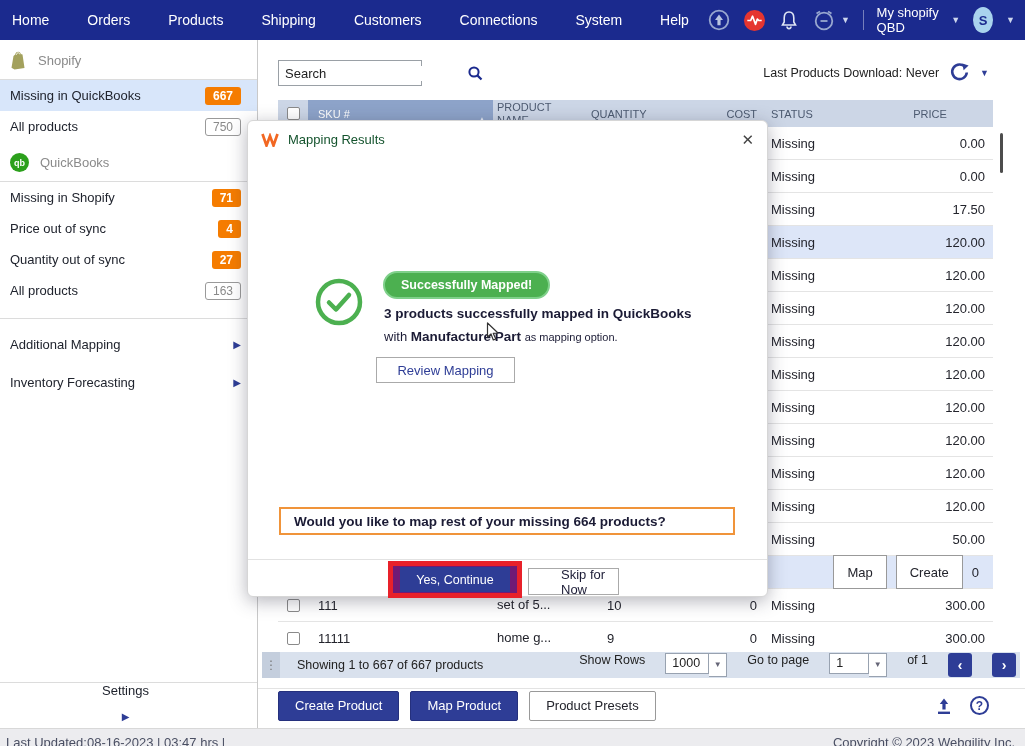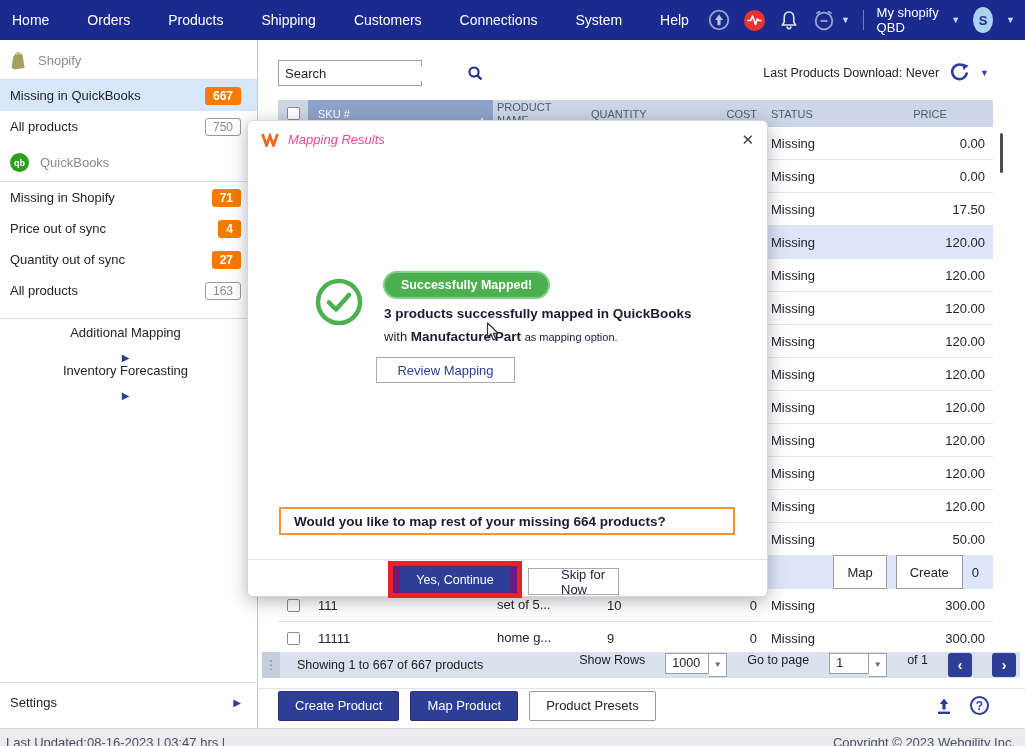"Mapping Results" .modal-title { color: #ec4899 -> #14532d; font-style: italic -> none }
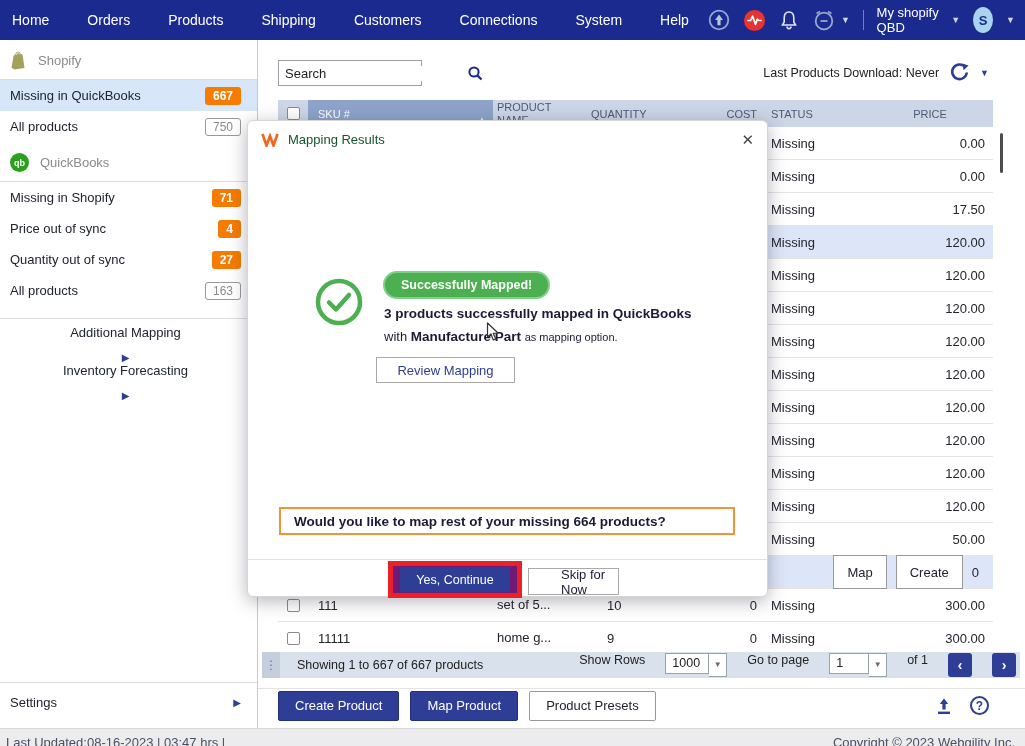"Additional Mapping" .side-link { flex-direction: column -> none }
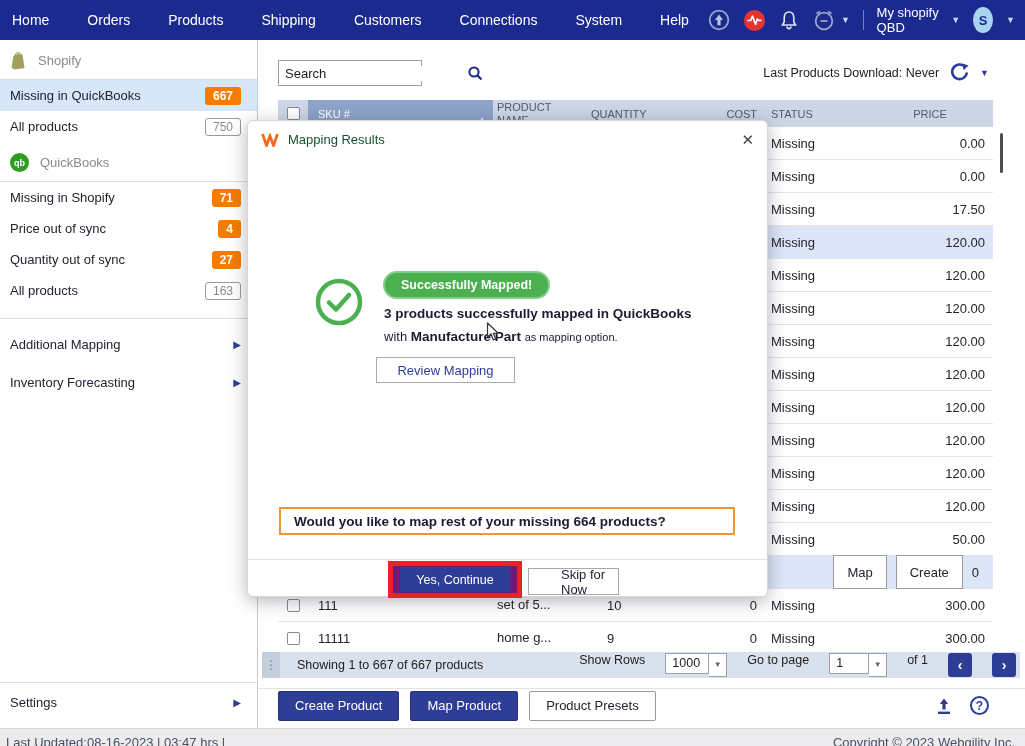"Settings" .side-settings { flex-direction: none -> column }
